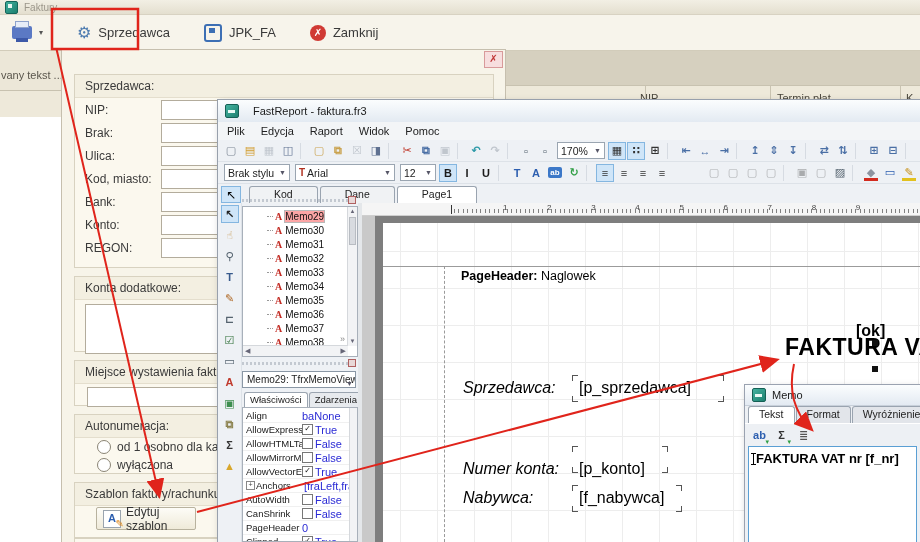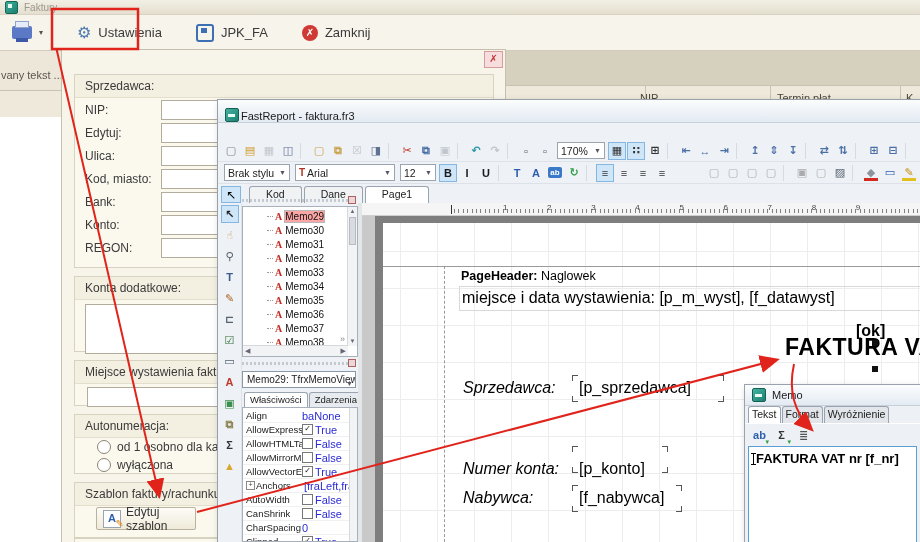"Ustawienia" span { text: Ustawienia -> Sprzedawca }
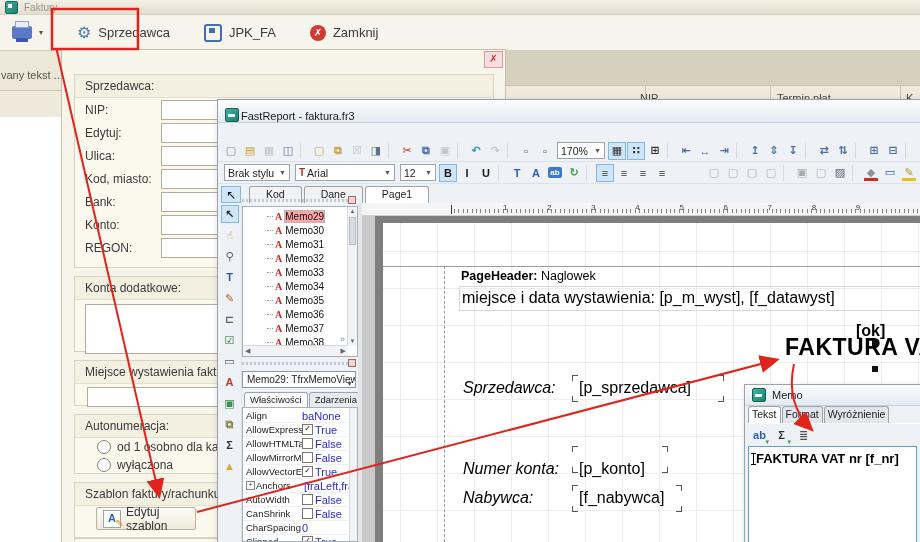"FastReport - faktura.fr3" .fr-title { align-items: flex-end -> center; gap: 2px -> 14px }
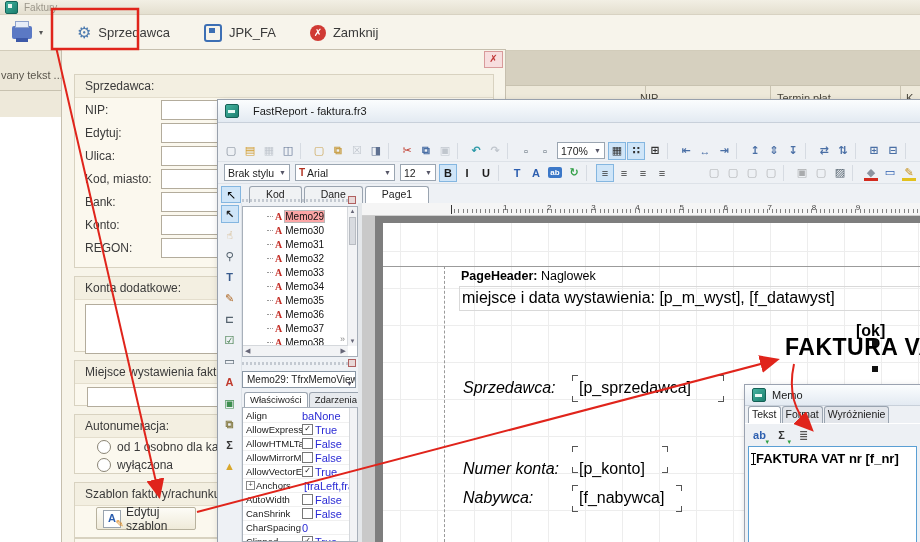"Edytuj:" span.p-label { text: Edytuj -> Brak }
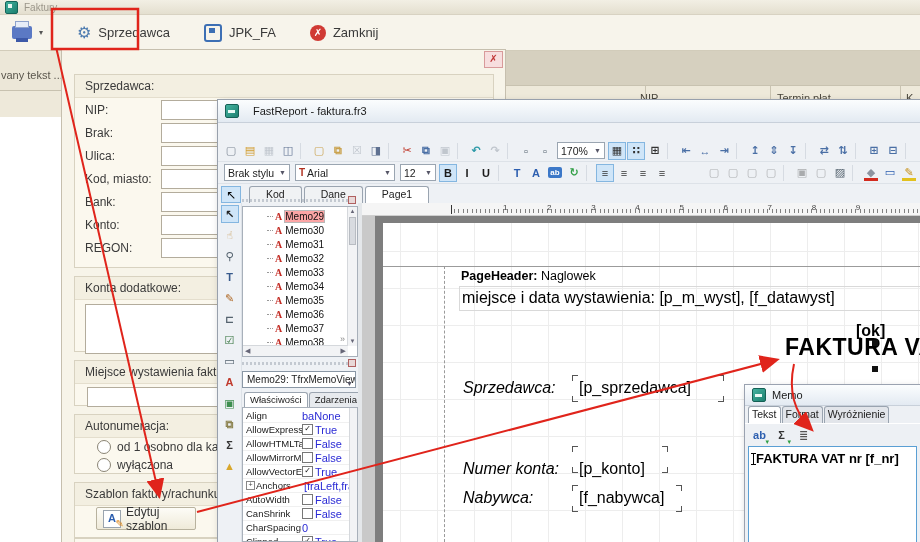"Plik" div.fr-menu { html: none -> <div> <span>Plik</span> <span>Edycja</span> <span>Raport</span> <span>Widok</span> <span>Pomoc</span> </div> }
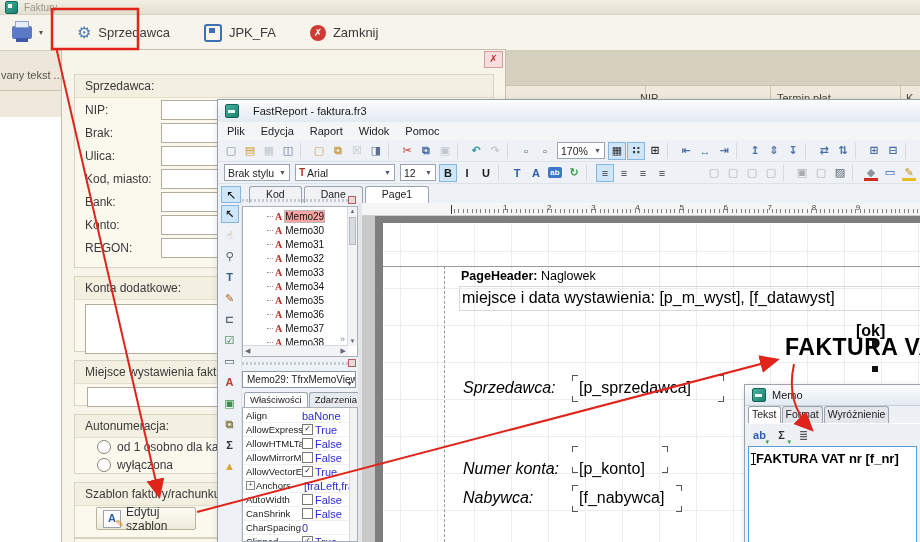"Kod" .fr-tab { padding: 0 16px -> 0 24px }
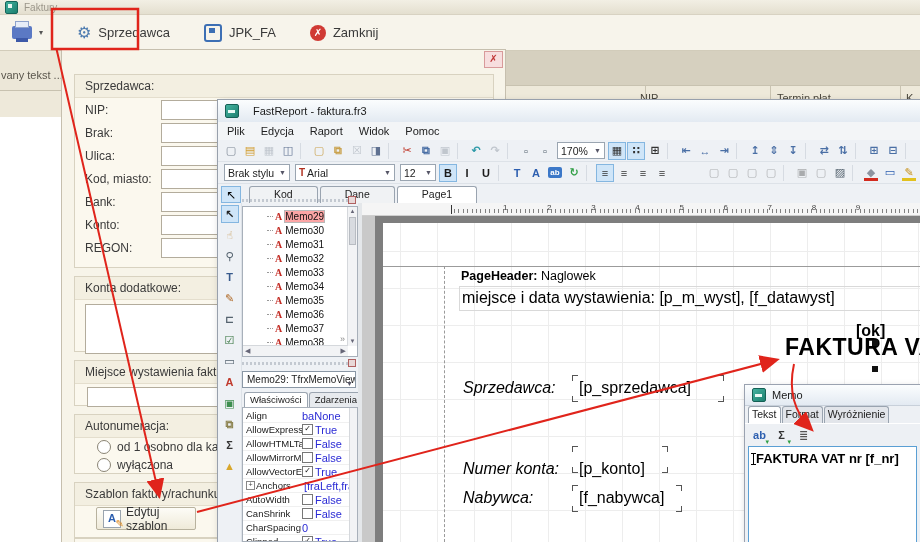"miejsce i data wystawienia: [p_m_wyst]," div.hdr-memo { html: <div>miejsce i data wystawienia: [p_m_wyst], [f_datawyst]</div> -> none }
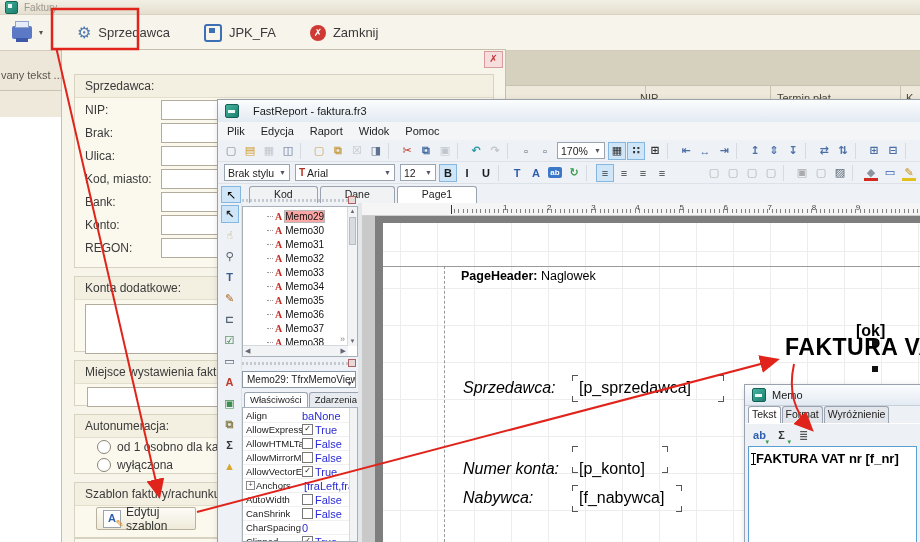"Tekst" .memo-tab { padding: 0 3px -> 0 10px }
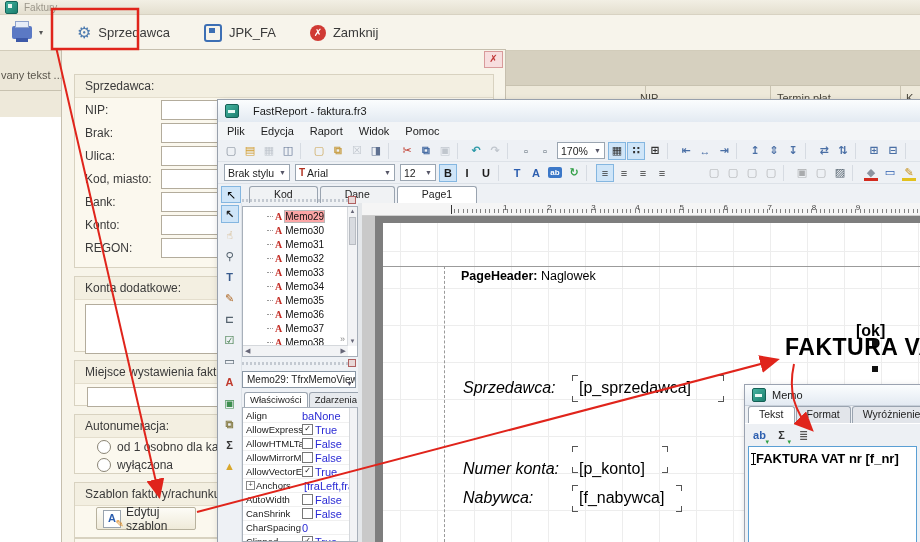"CharSpacing" span.prop-name { text: CharSpacing -> PageHeader }
